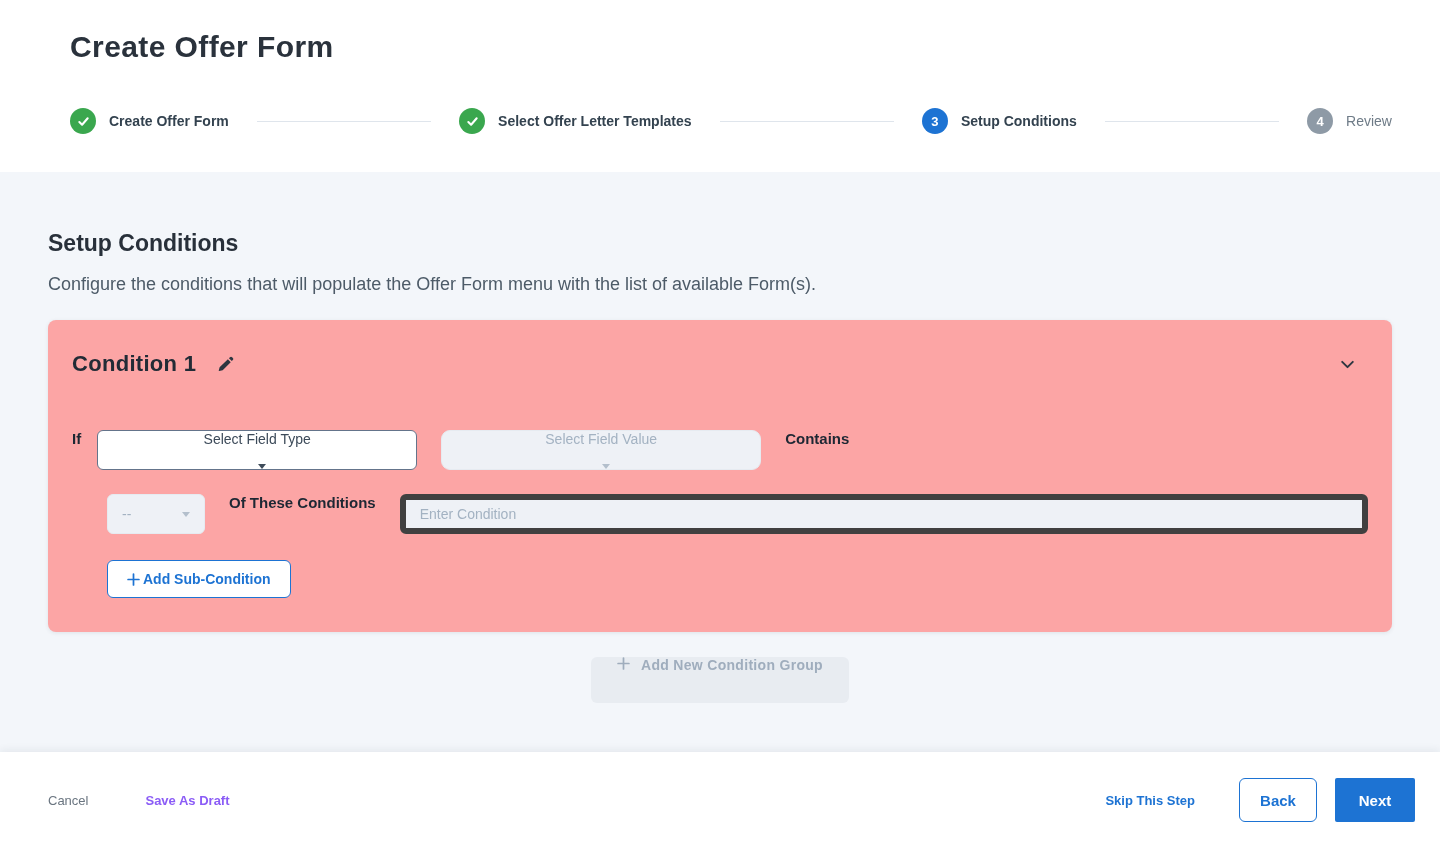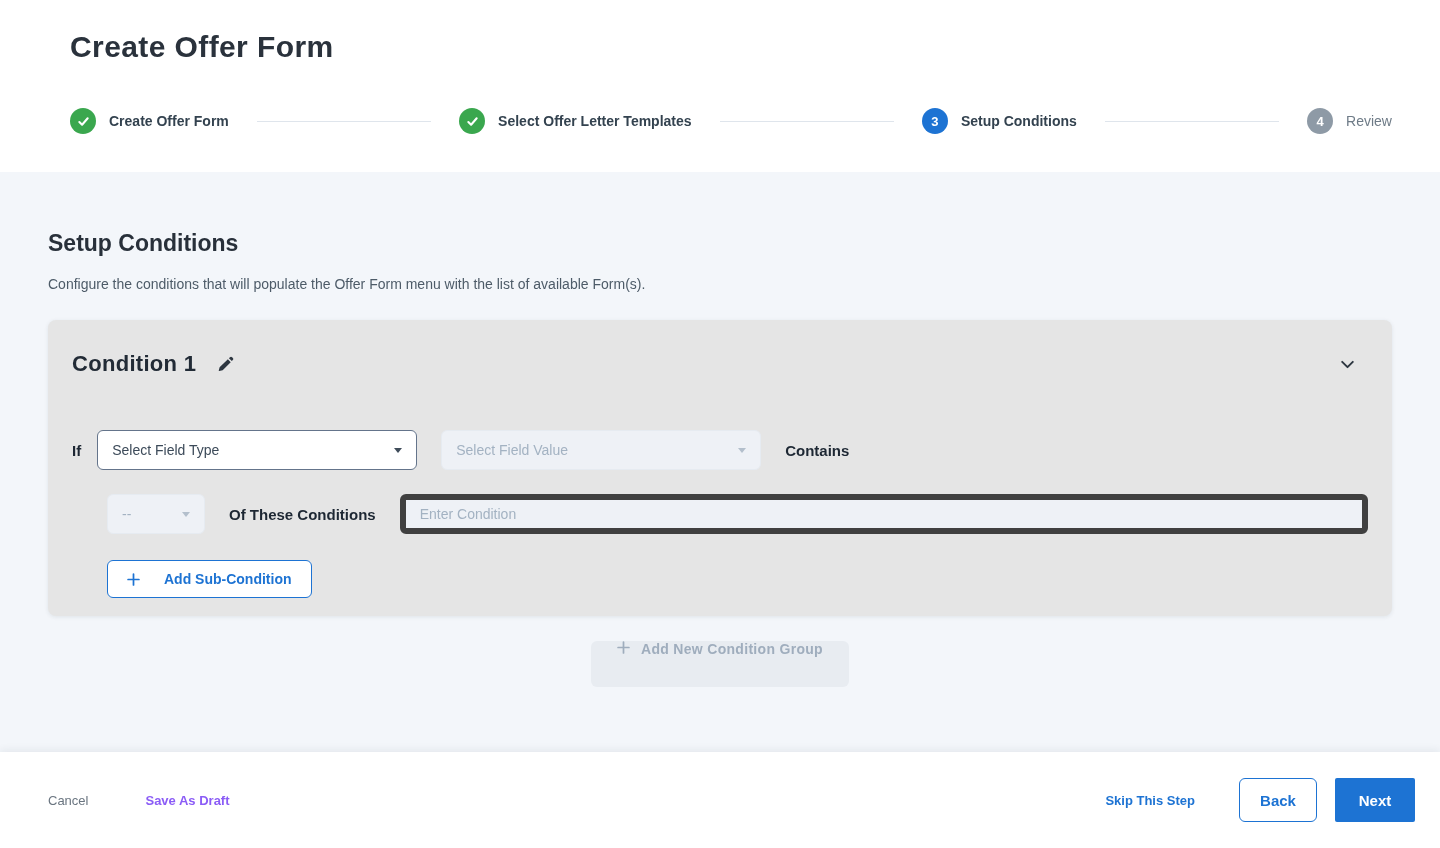"Configure the conditions that will" .section-desc { font-size: 14px -> 18px }
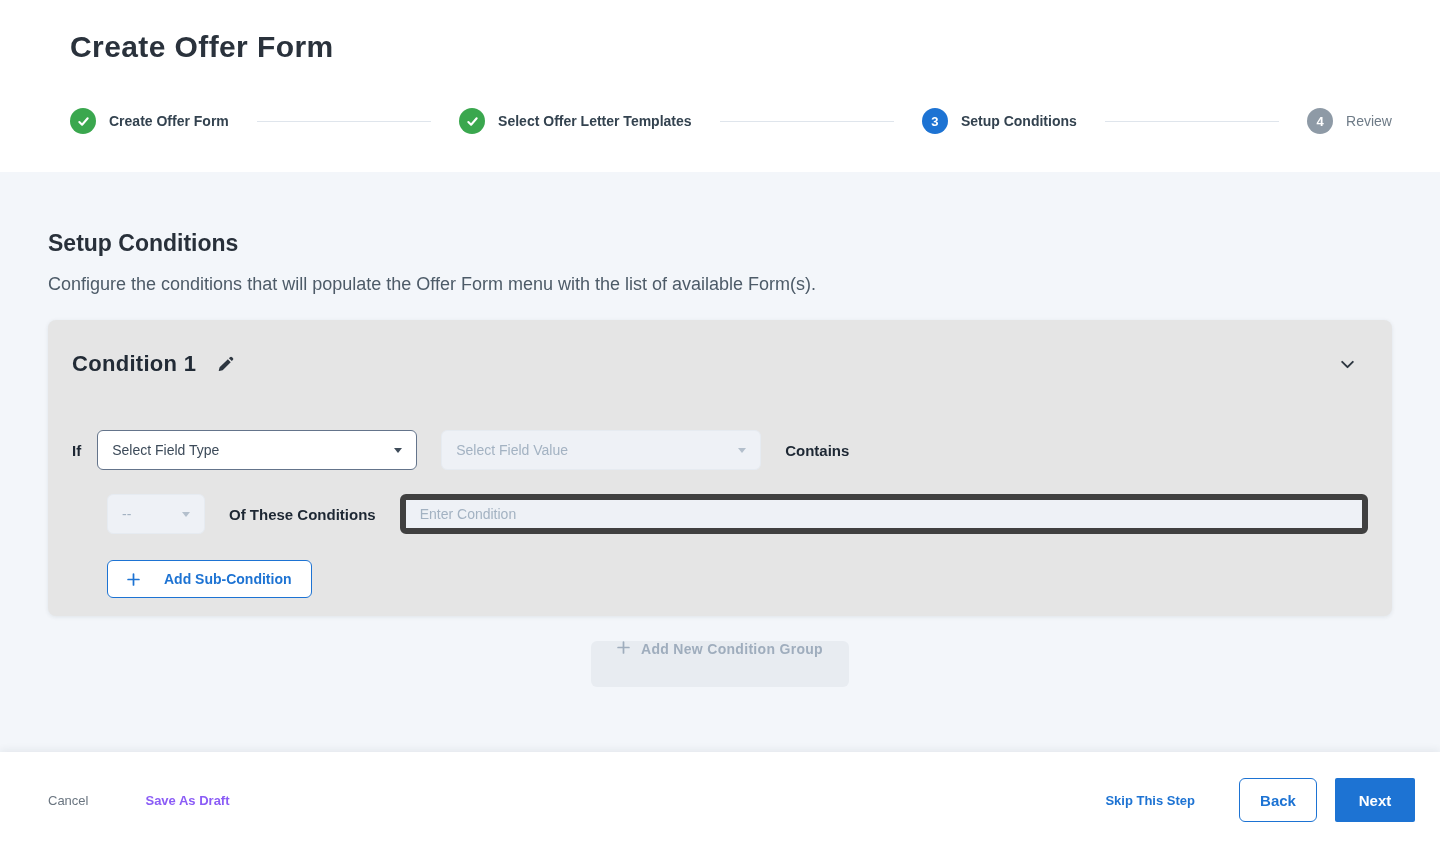"Condition 1" .condition-card { background: #e5e5e5 -> #fca5a5; padding: 28px 24px 18px 24px -> 28px 24px 34px 24px }
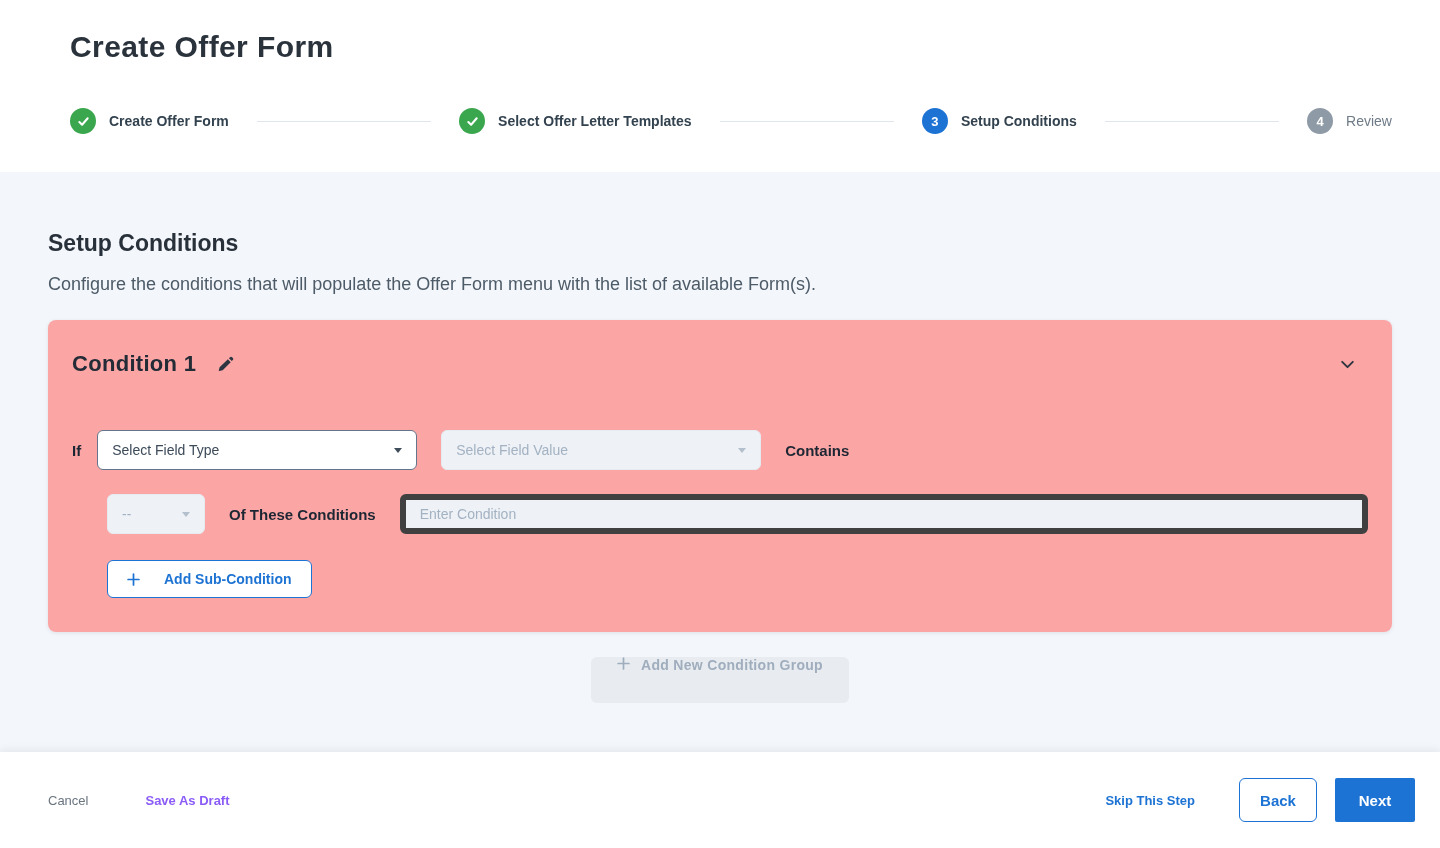"If" .cond-row { align-items: center -> none }
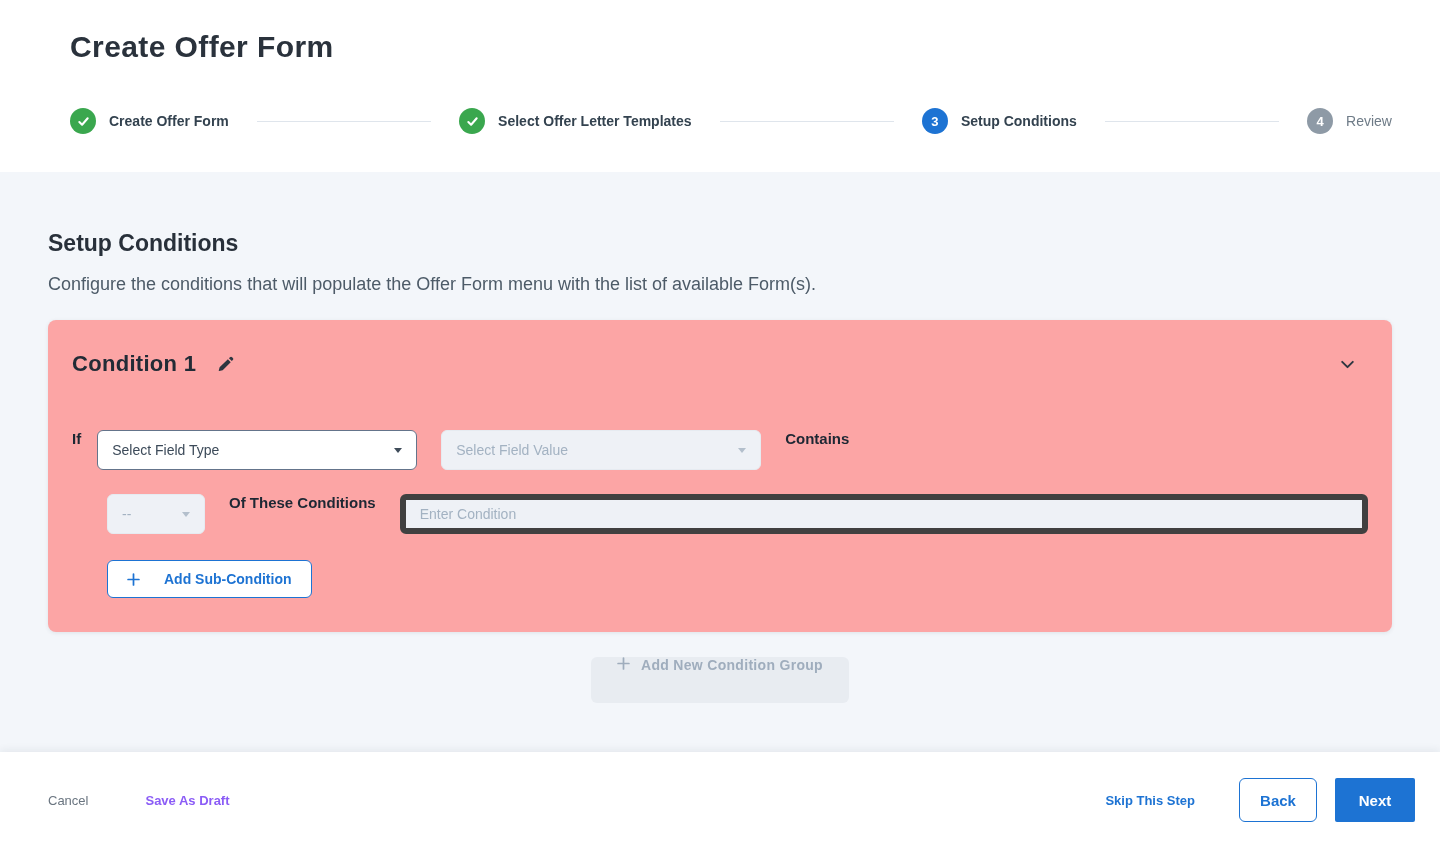"Select Field Type" .w-320 { flex-direction: none -> column }
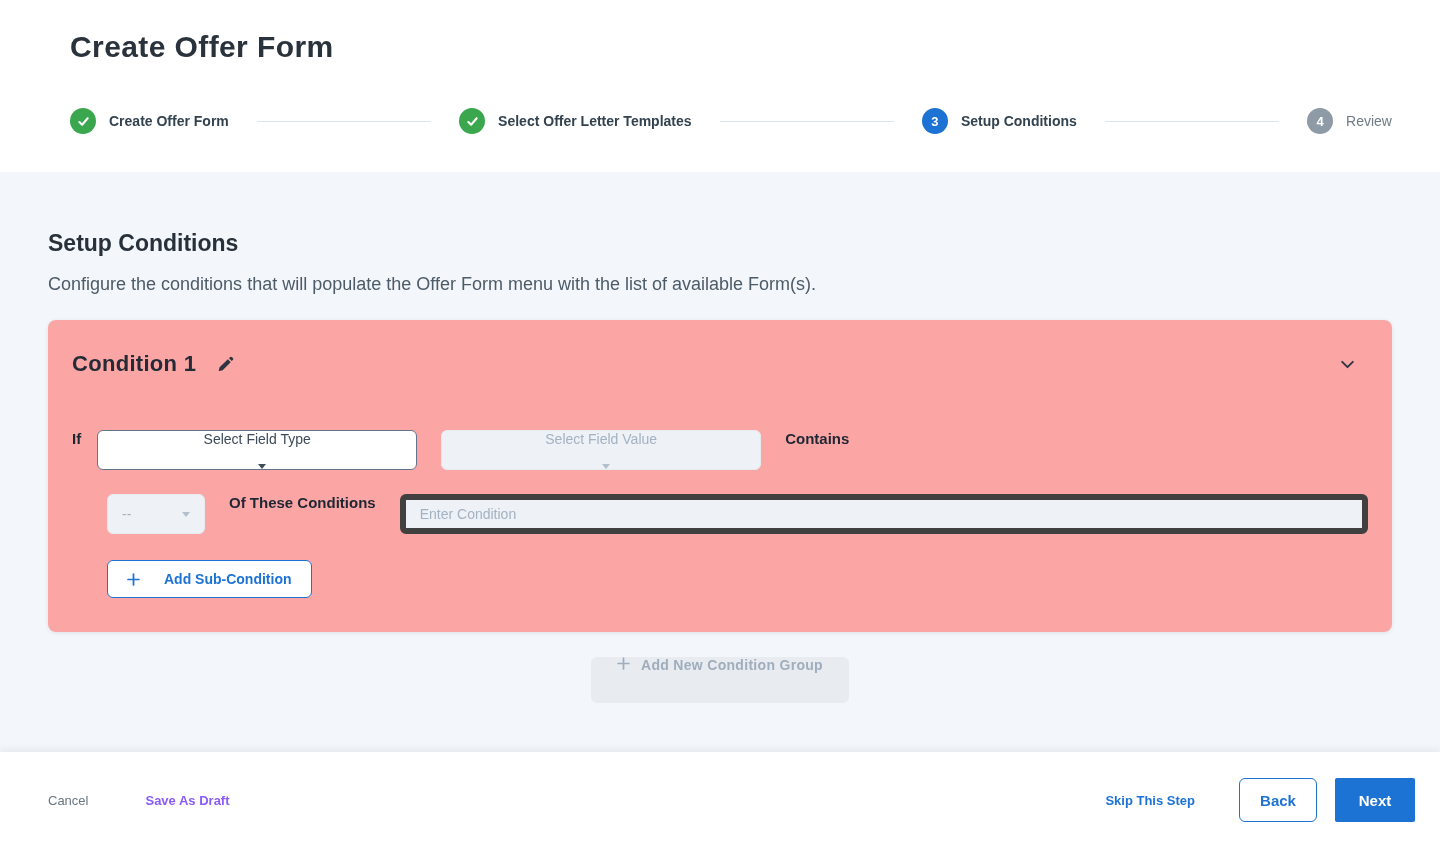"Select Field Value" .ml-24 { border-radius: none -> 9px }
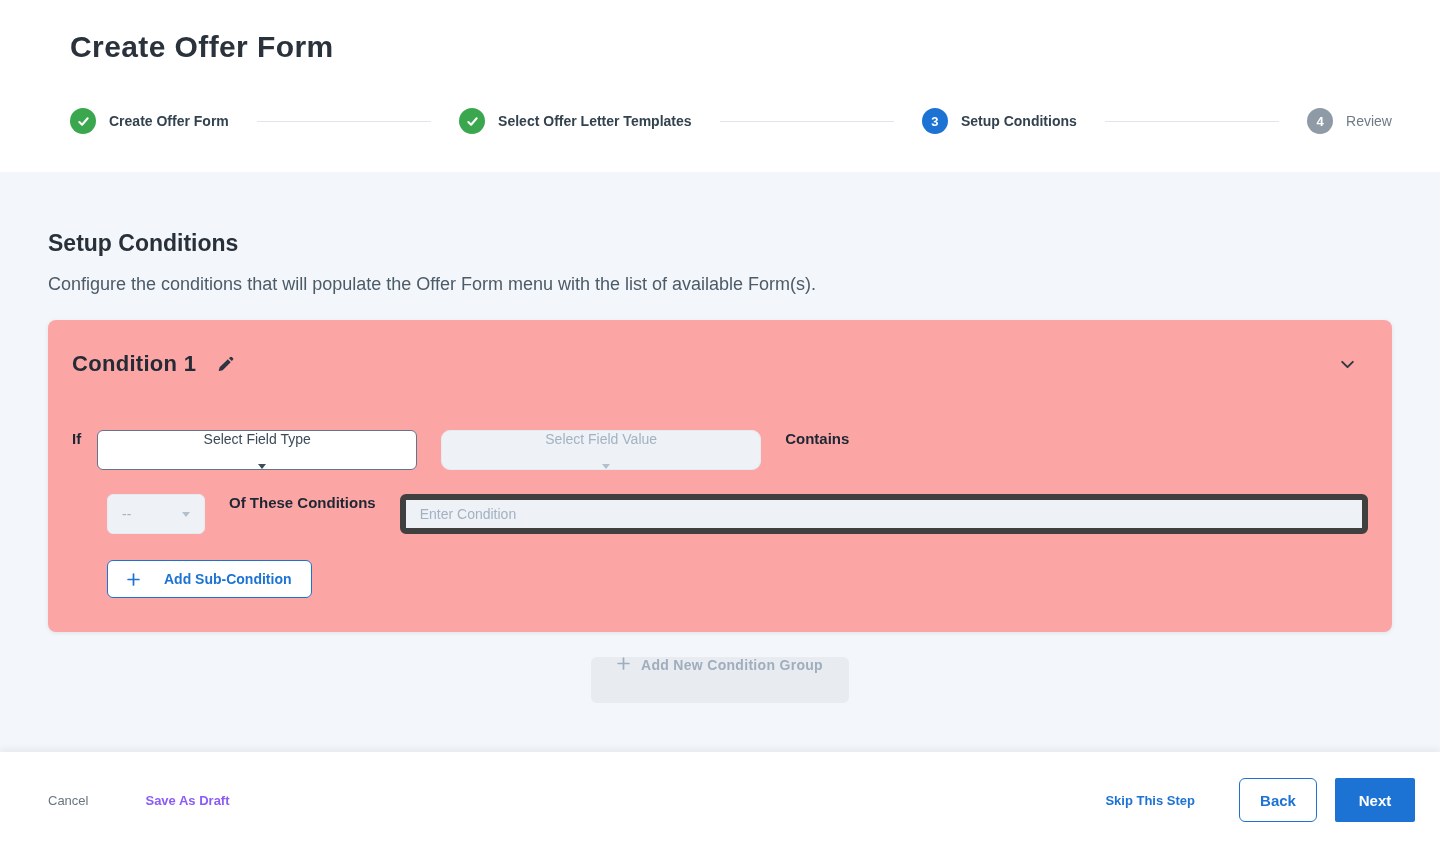"Add Sub-Condition" .add-sub-btn { gap: 24px -> 3px }
